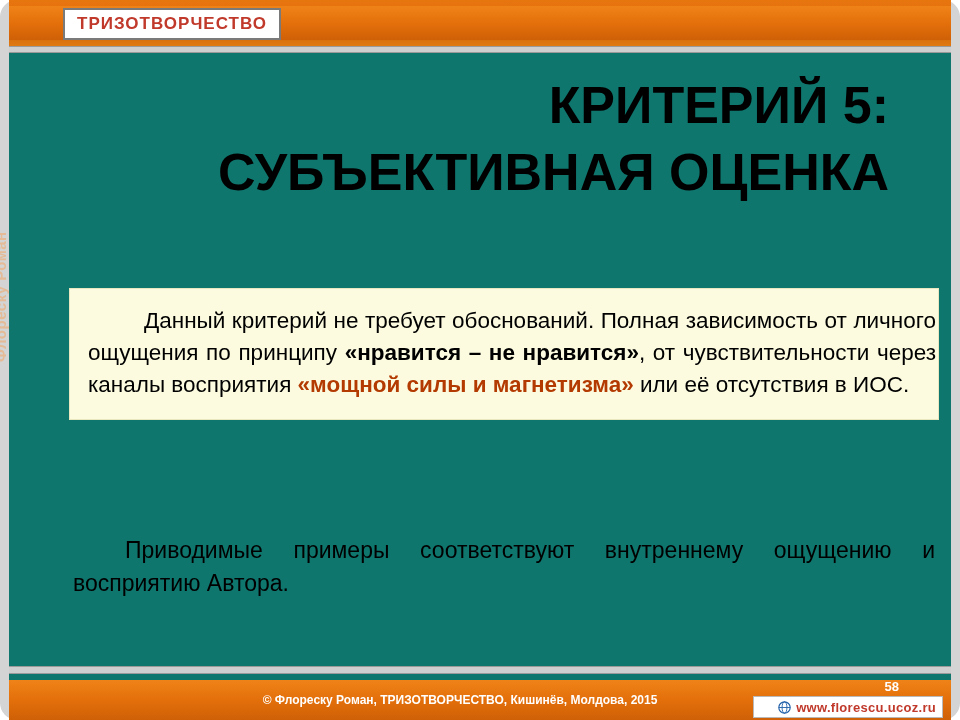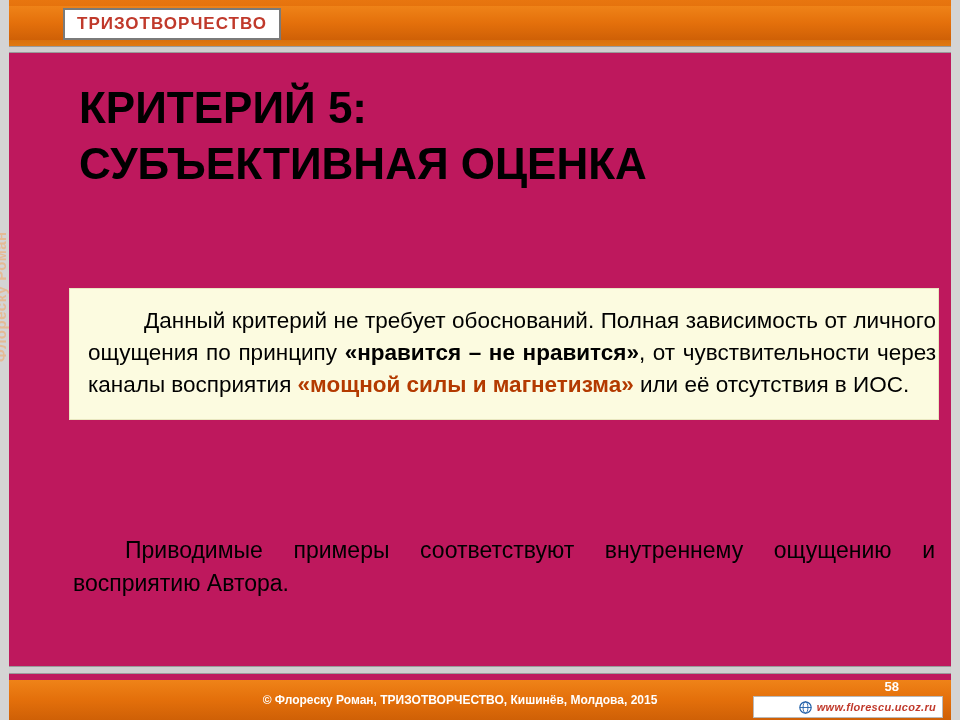"ТРИЗОТВОРЧЕСТВО" .slide { background: #be185d -> #0f766e; border-radius: none -> 17px }
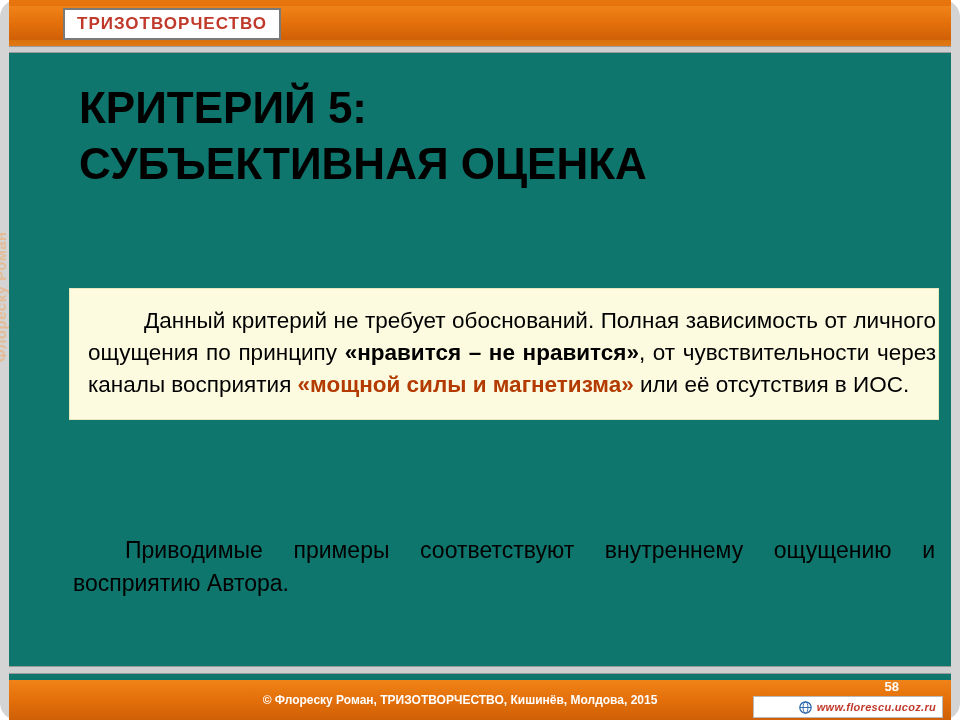"КРИТЕРИЙ 5:" .title { font-size: 44px -> 52px; margin-top: 8px -> none; text-align: left -> right }
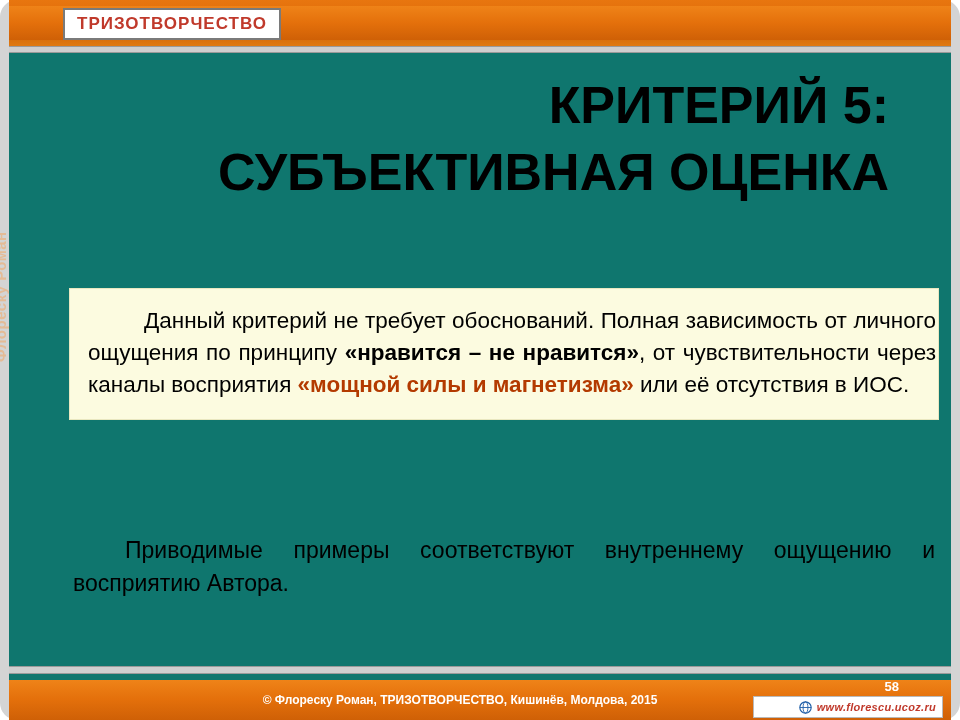"www.florescu.ucoz.ru" .site-text { font-size: 11px -> 13px; font-style: italic -> none }
